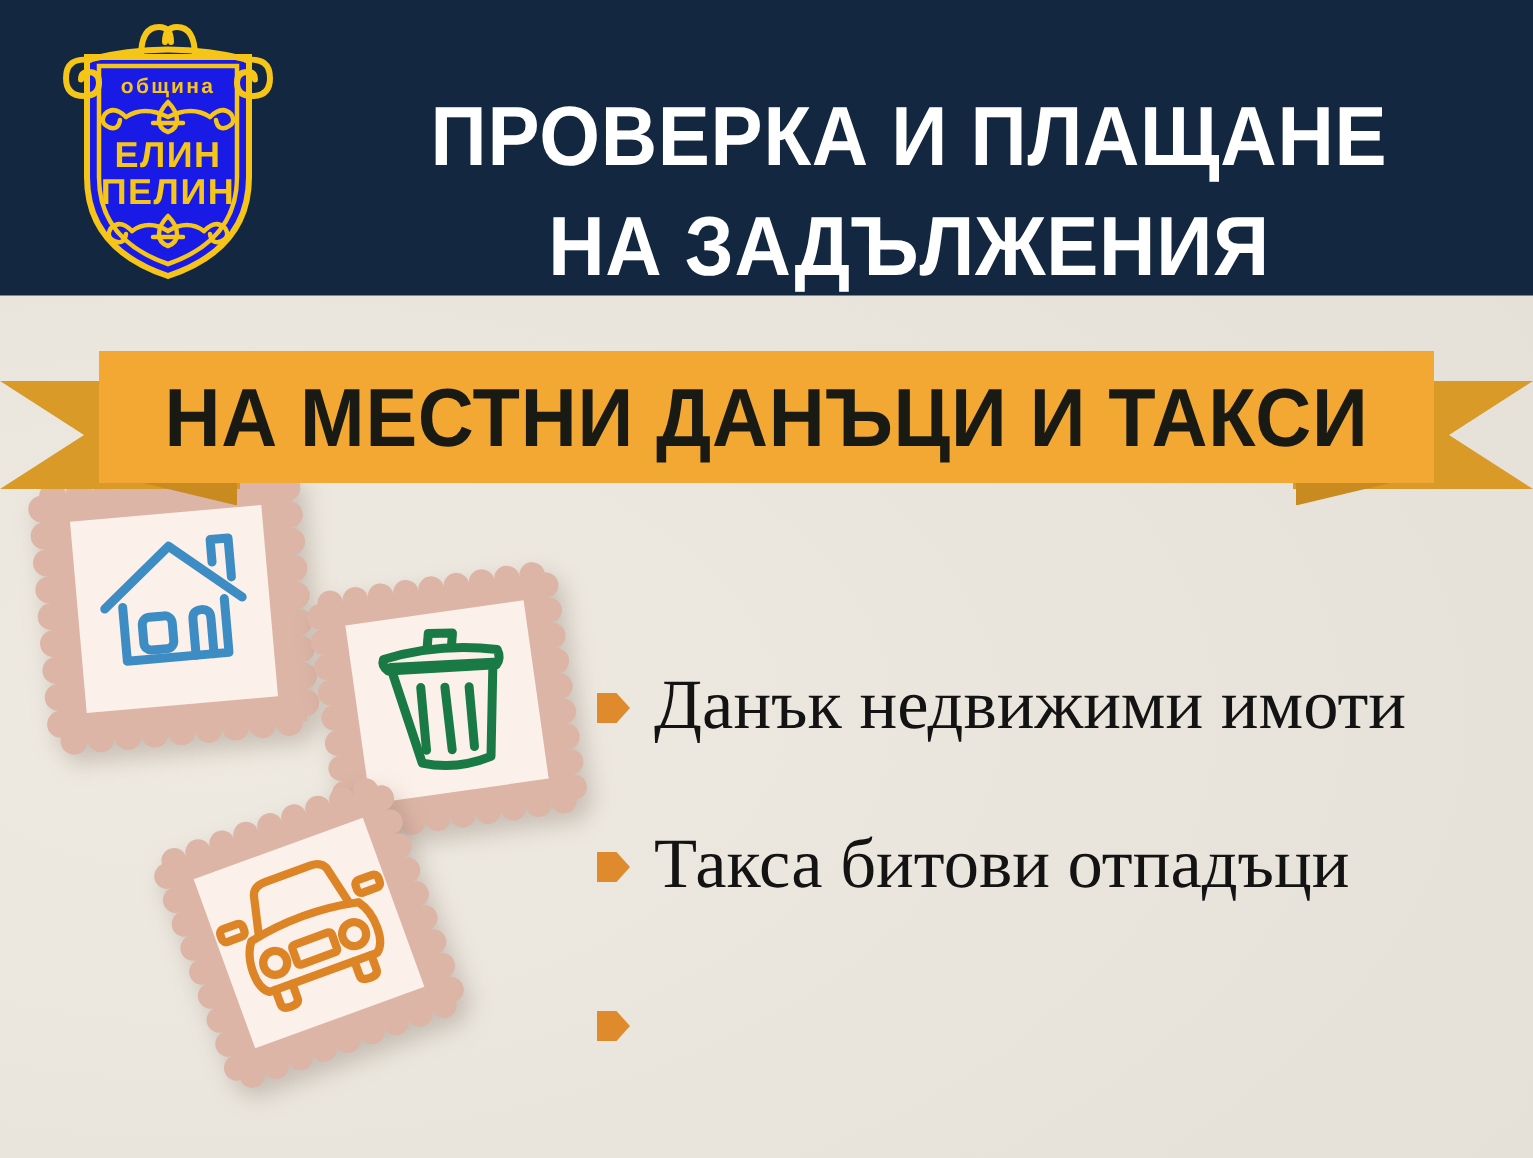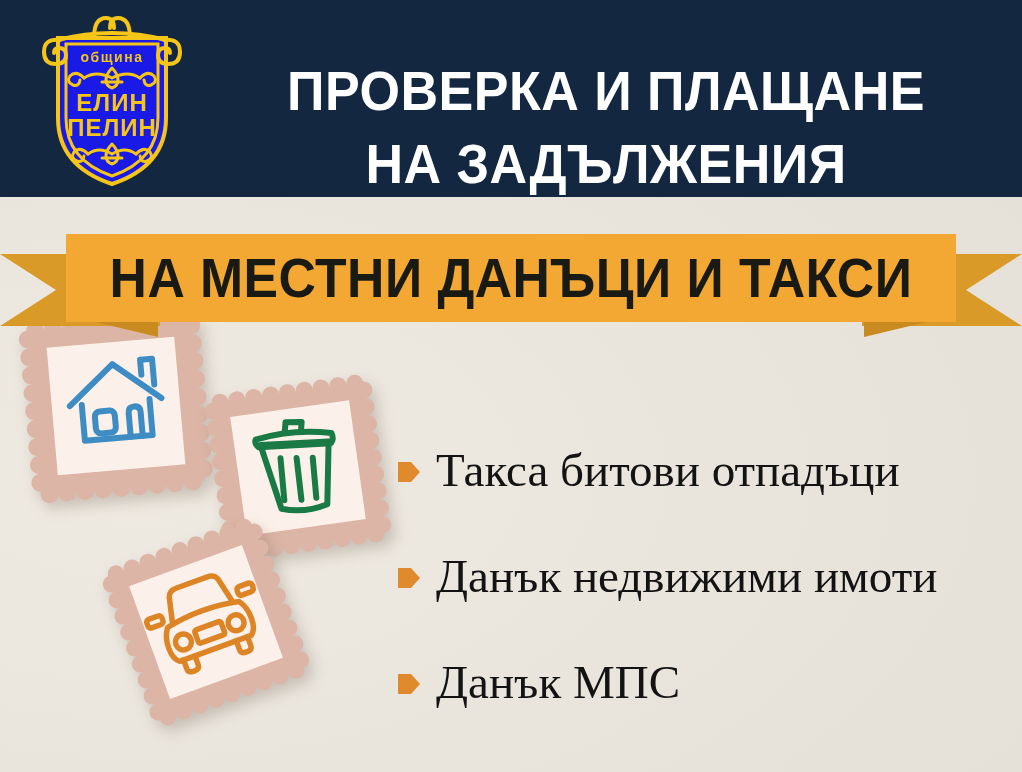"Такса битови отпадъци" div.list-item { order: before "Данък недвижими имоти" -> after "Данък недвижими имоти" }
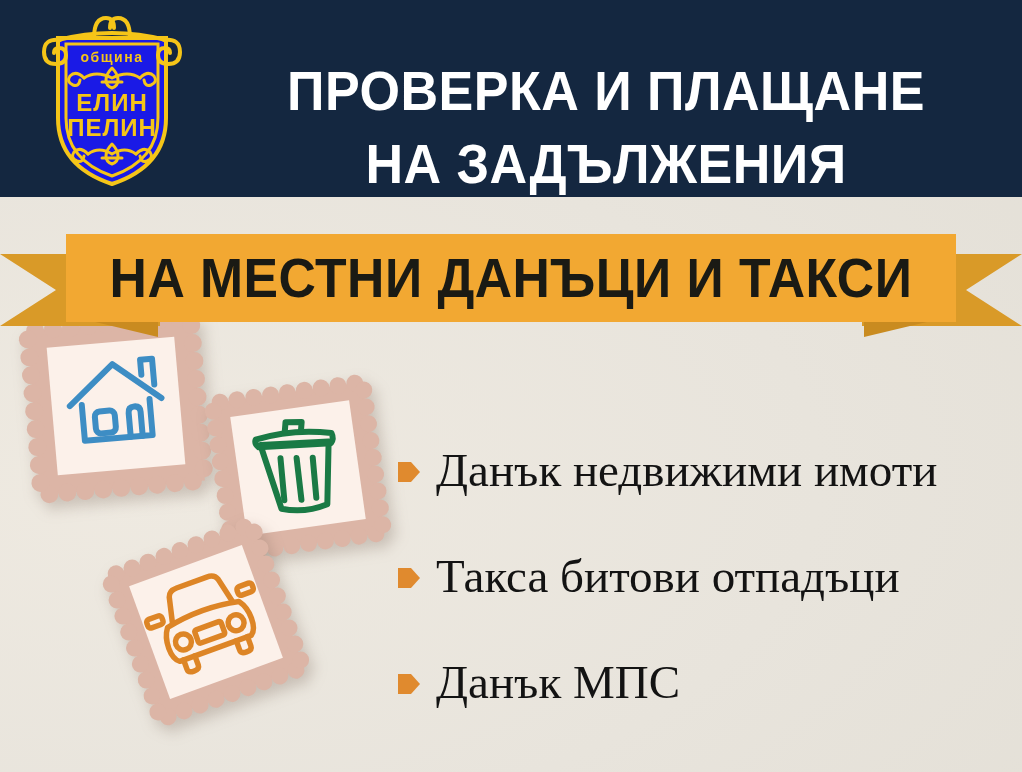"Данък МПС" span.item-label { html: <span>Данък МПС</span> -> none }
